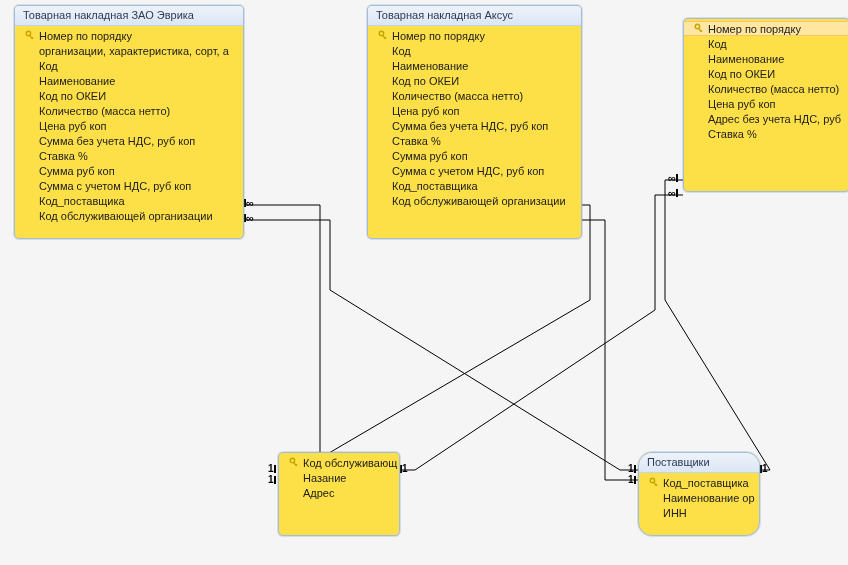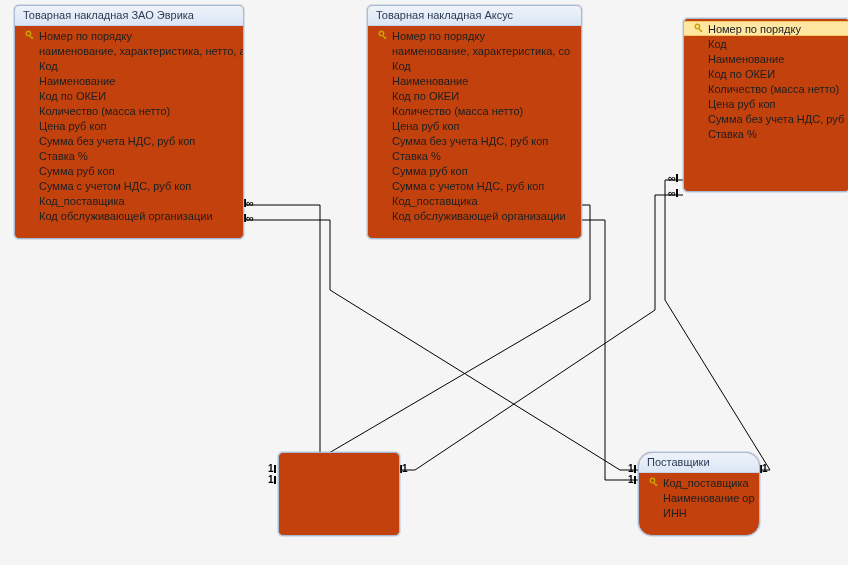"Товарная накладная ЗАО Эврика" .tbl { background: #c2410c -> #fde047 }
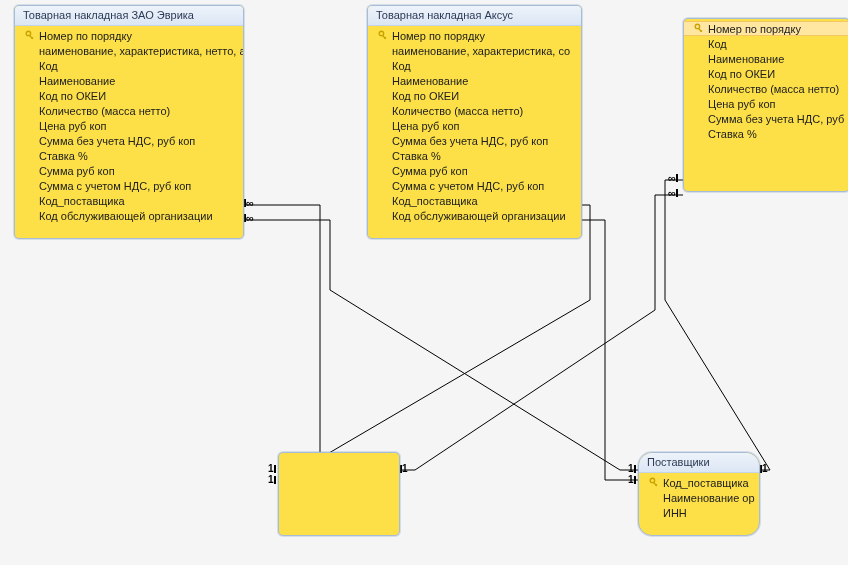"наименование, характеристика, нетто, а" span.lbl { text: наименование, характеристика, нетто -> организации, характеристика, сорт }
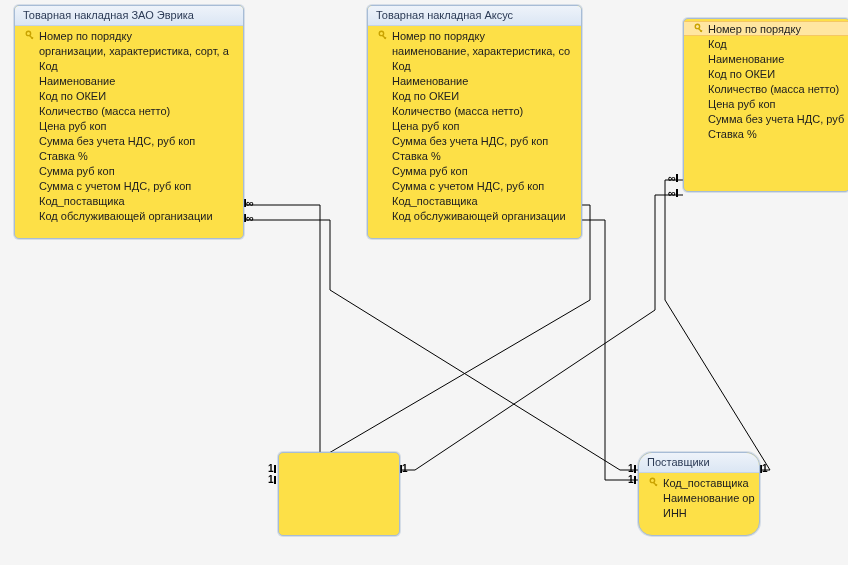"наименование, характеристика, со" div.row { html: <div> <span></span> <span>наименование, характеристика, со</span> </div> -> none }
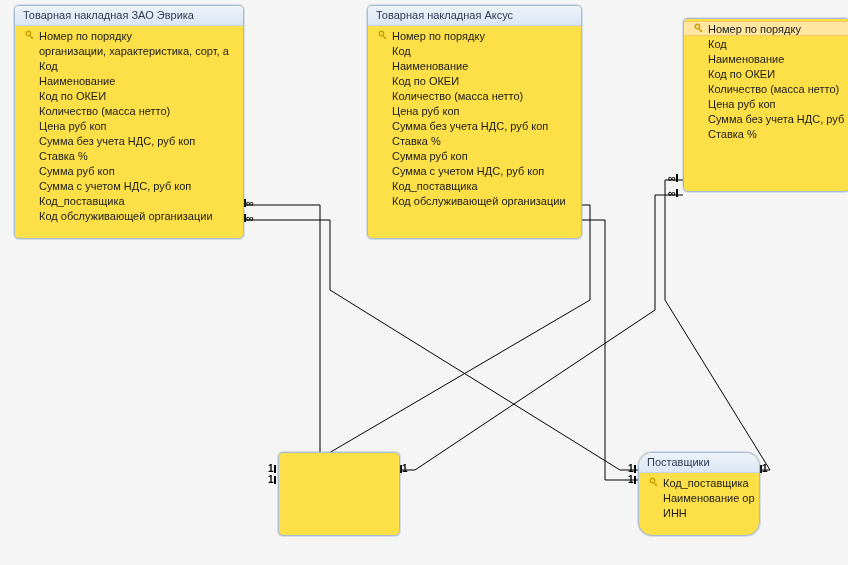"Сумма без учета НДС, руб" span.lbl { text: Сумма -> Адрес }
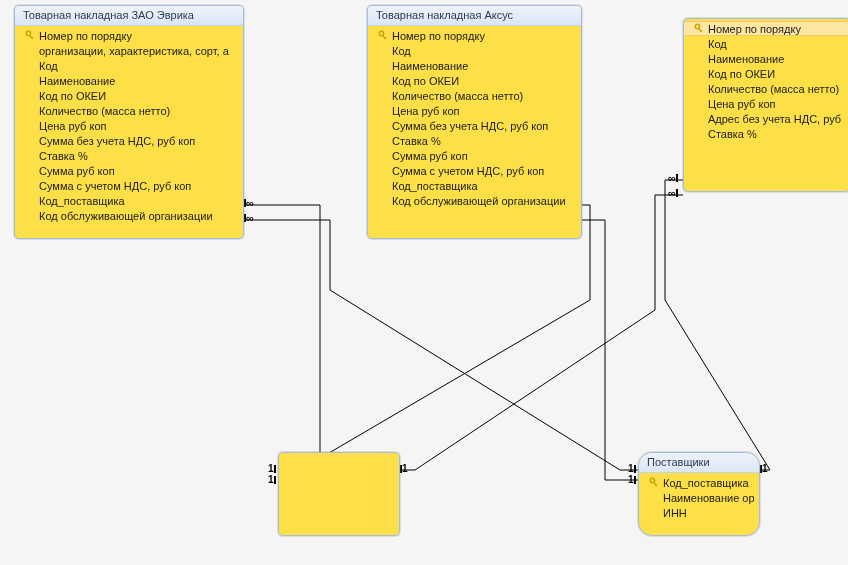"Код обслуживающ" div.fields { html: none -> <div> <div> <span> <span> <svg> <circle></circle> <rect></rect> <rect></rect> </svg> </span> </span> <span>Код обслуживающ</span> </div> <div> <span></span> <span>Назание</span> </div> <div> <span></span> <span>Адрес</span> </div> </div> }
